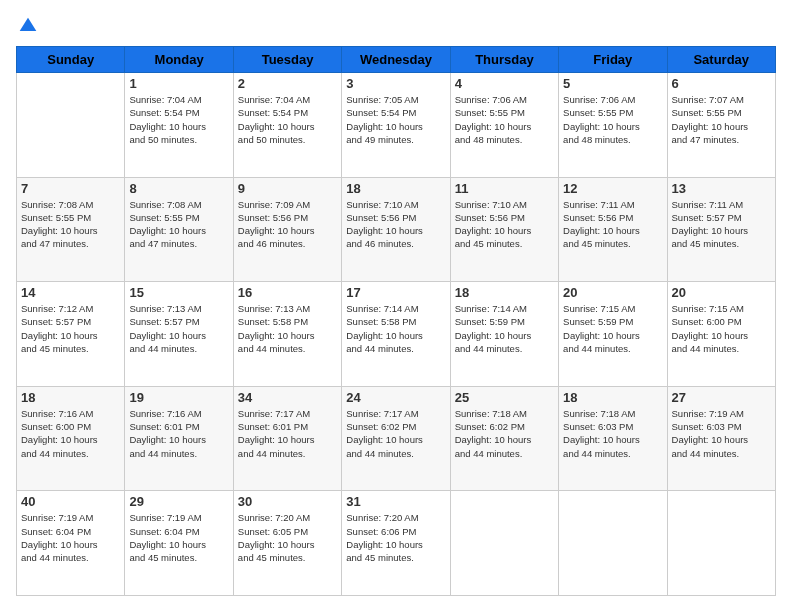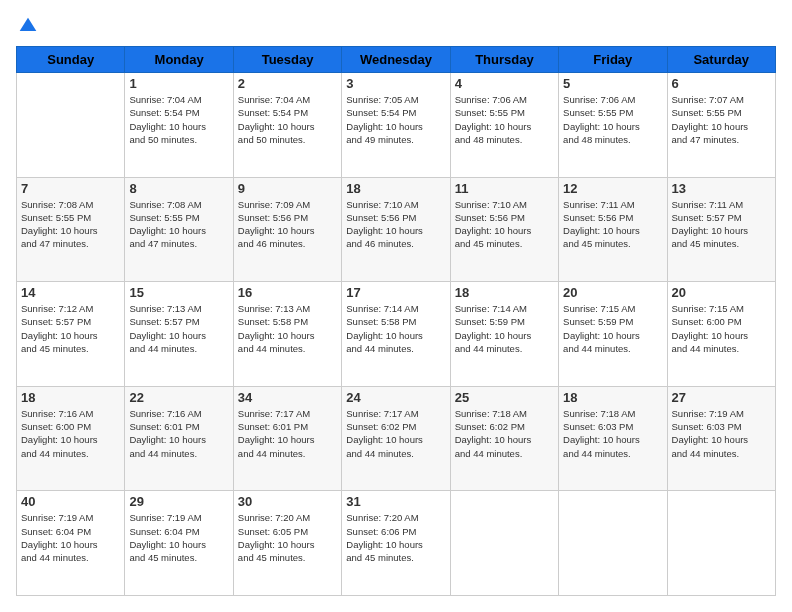"22" div.day-number { text: 22 -> 19 }
